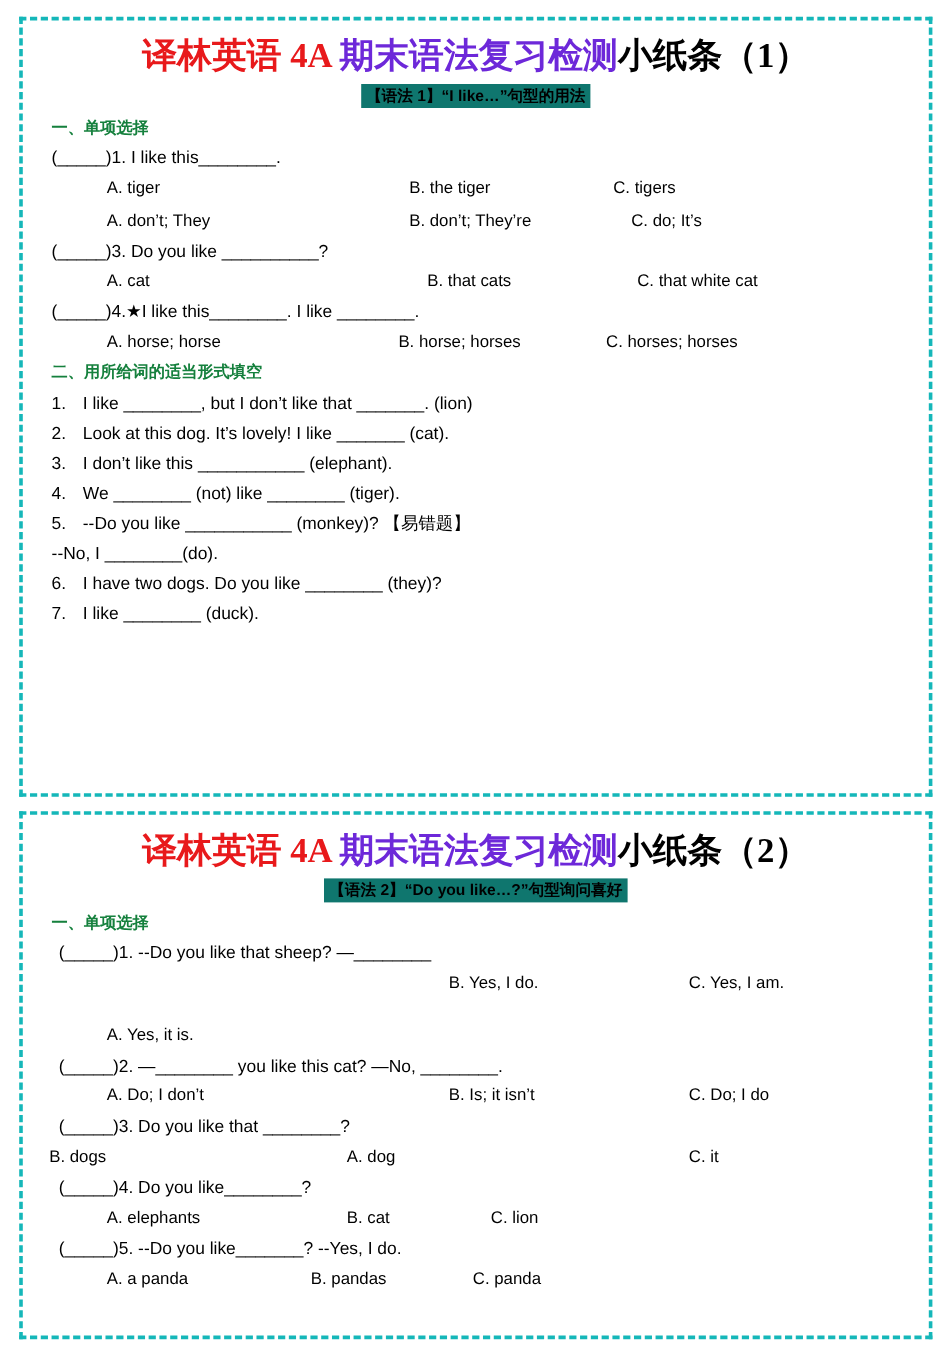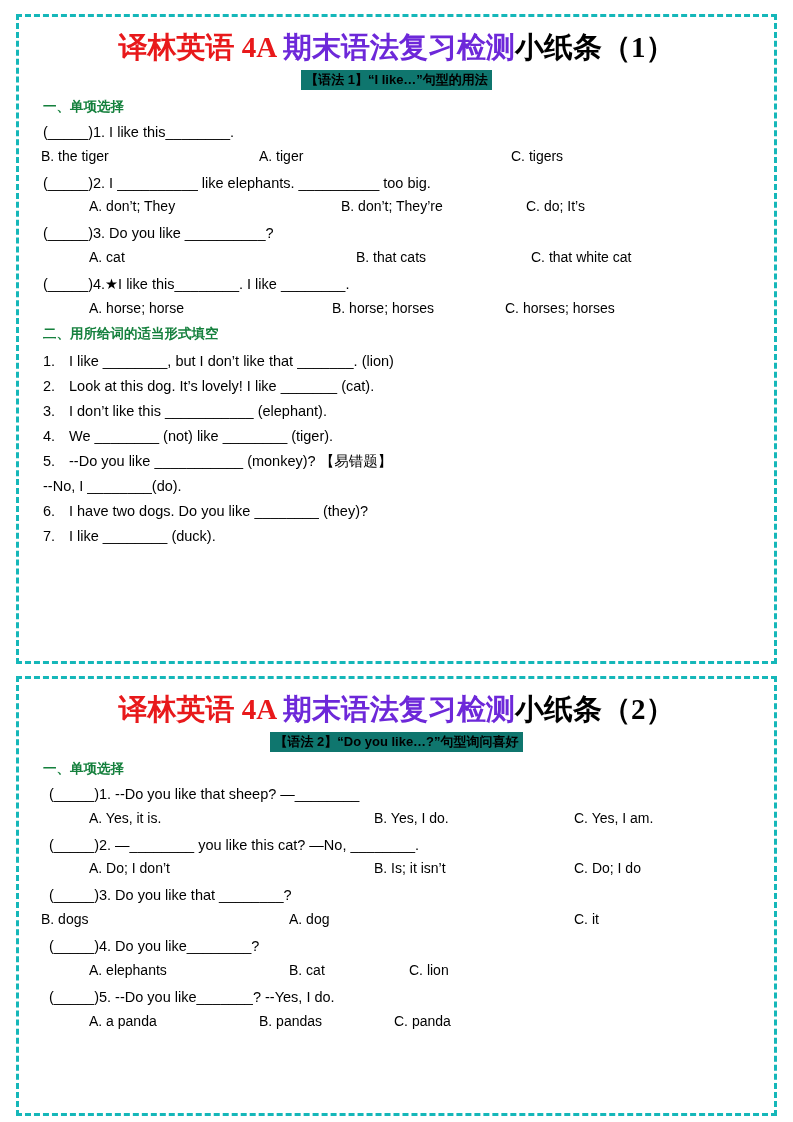"B. the tiger" span { order: before "A. tiger" -> after "A. tiger" }
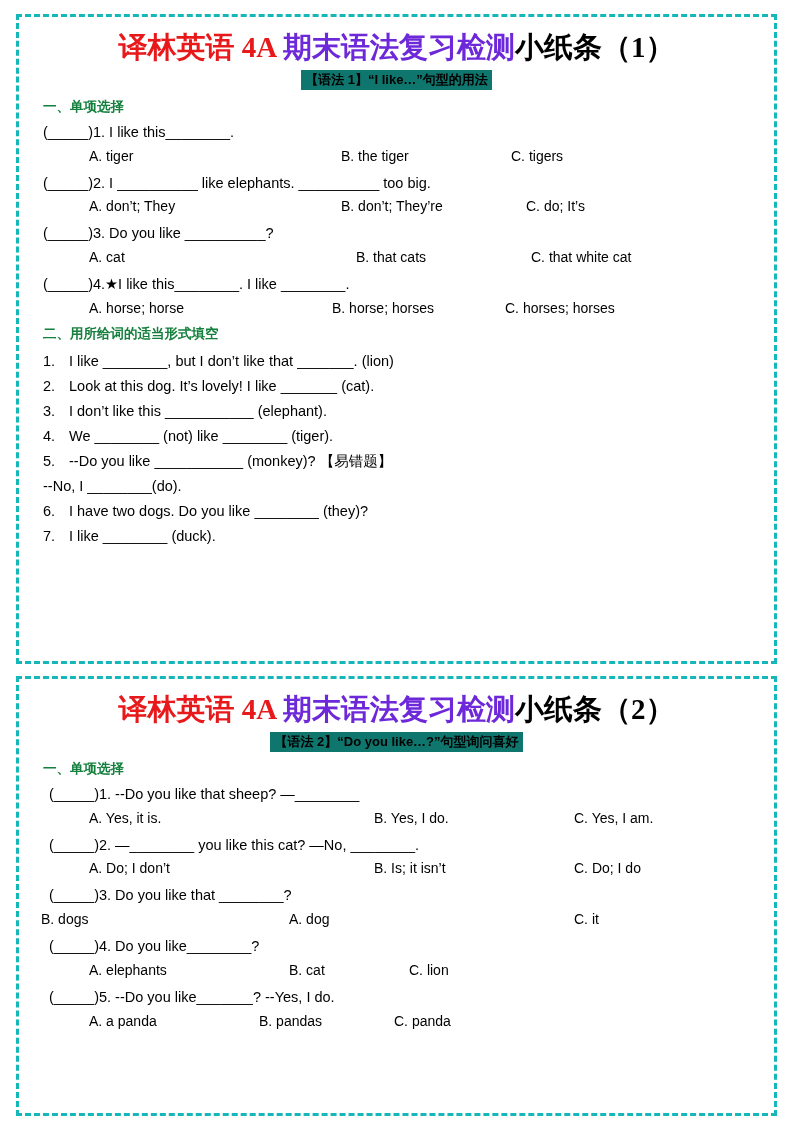"(_____)2. I __________ like elephants." div.q { html: <div>(_____)2. I __________ like elephants. __________ too big.</div> -> none }
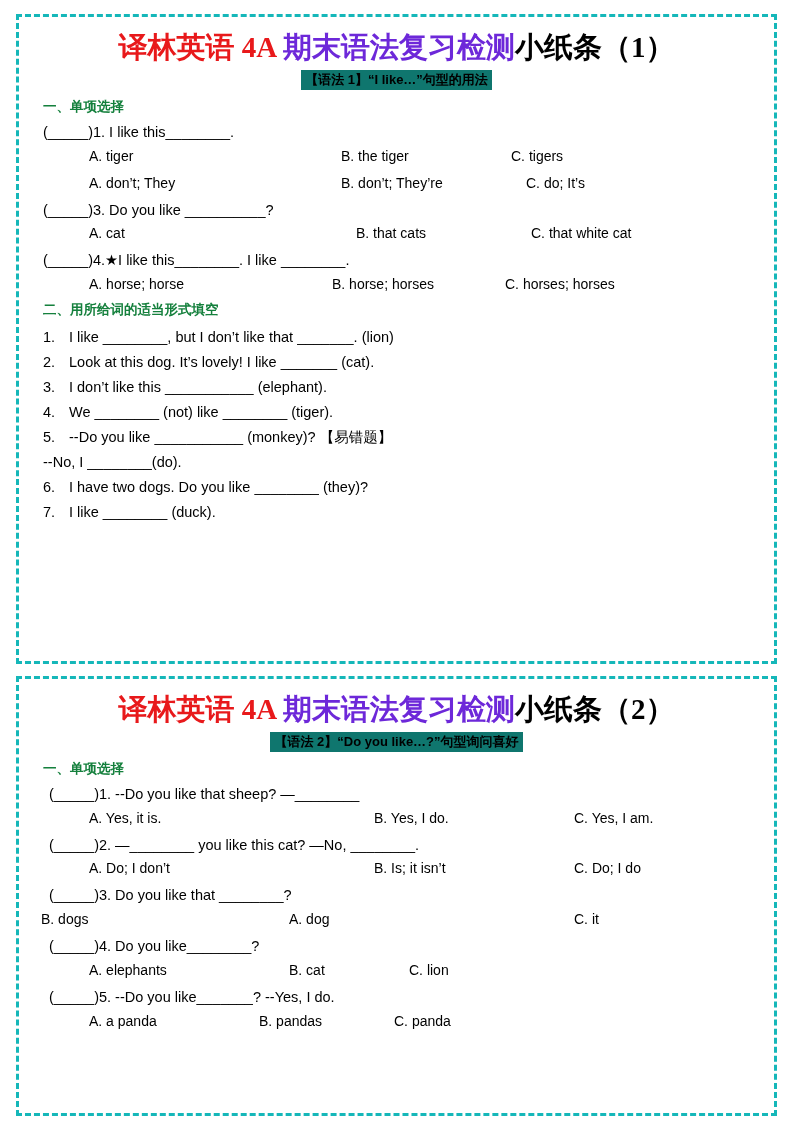"A. Yes, it is." span { margin-top: none -> 44px }
